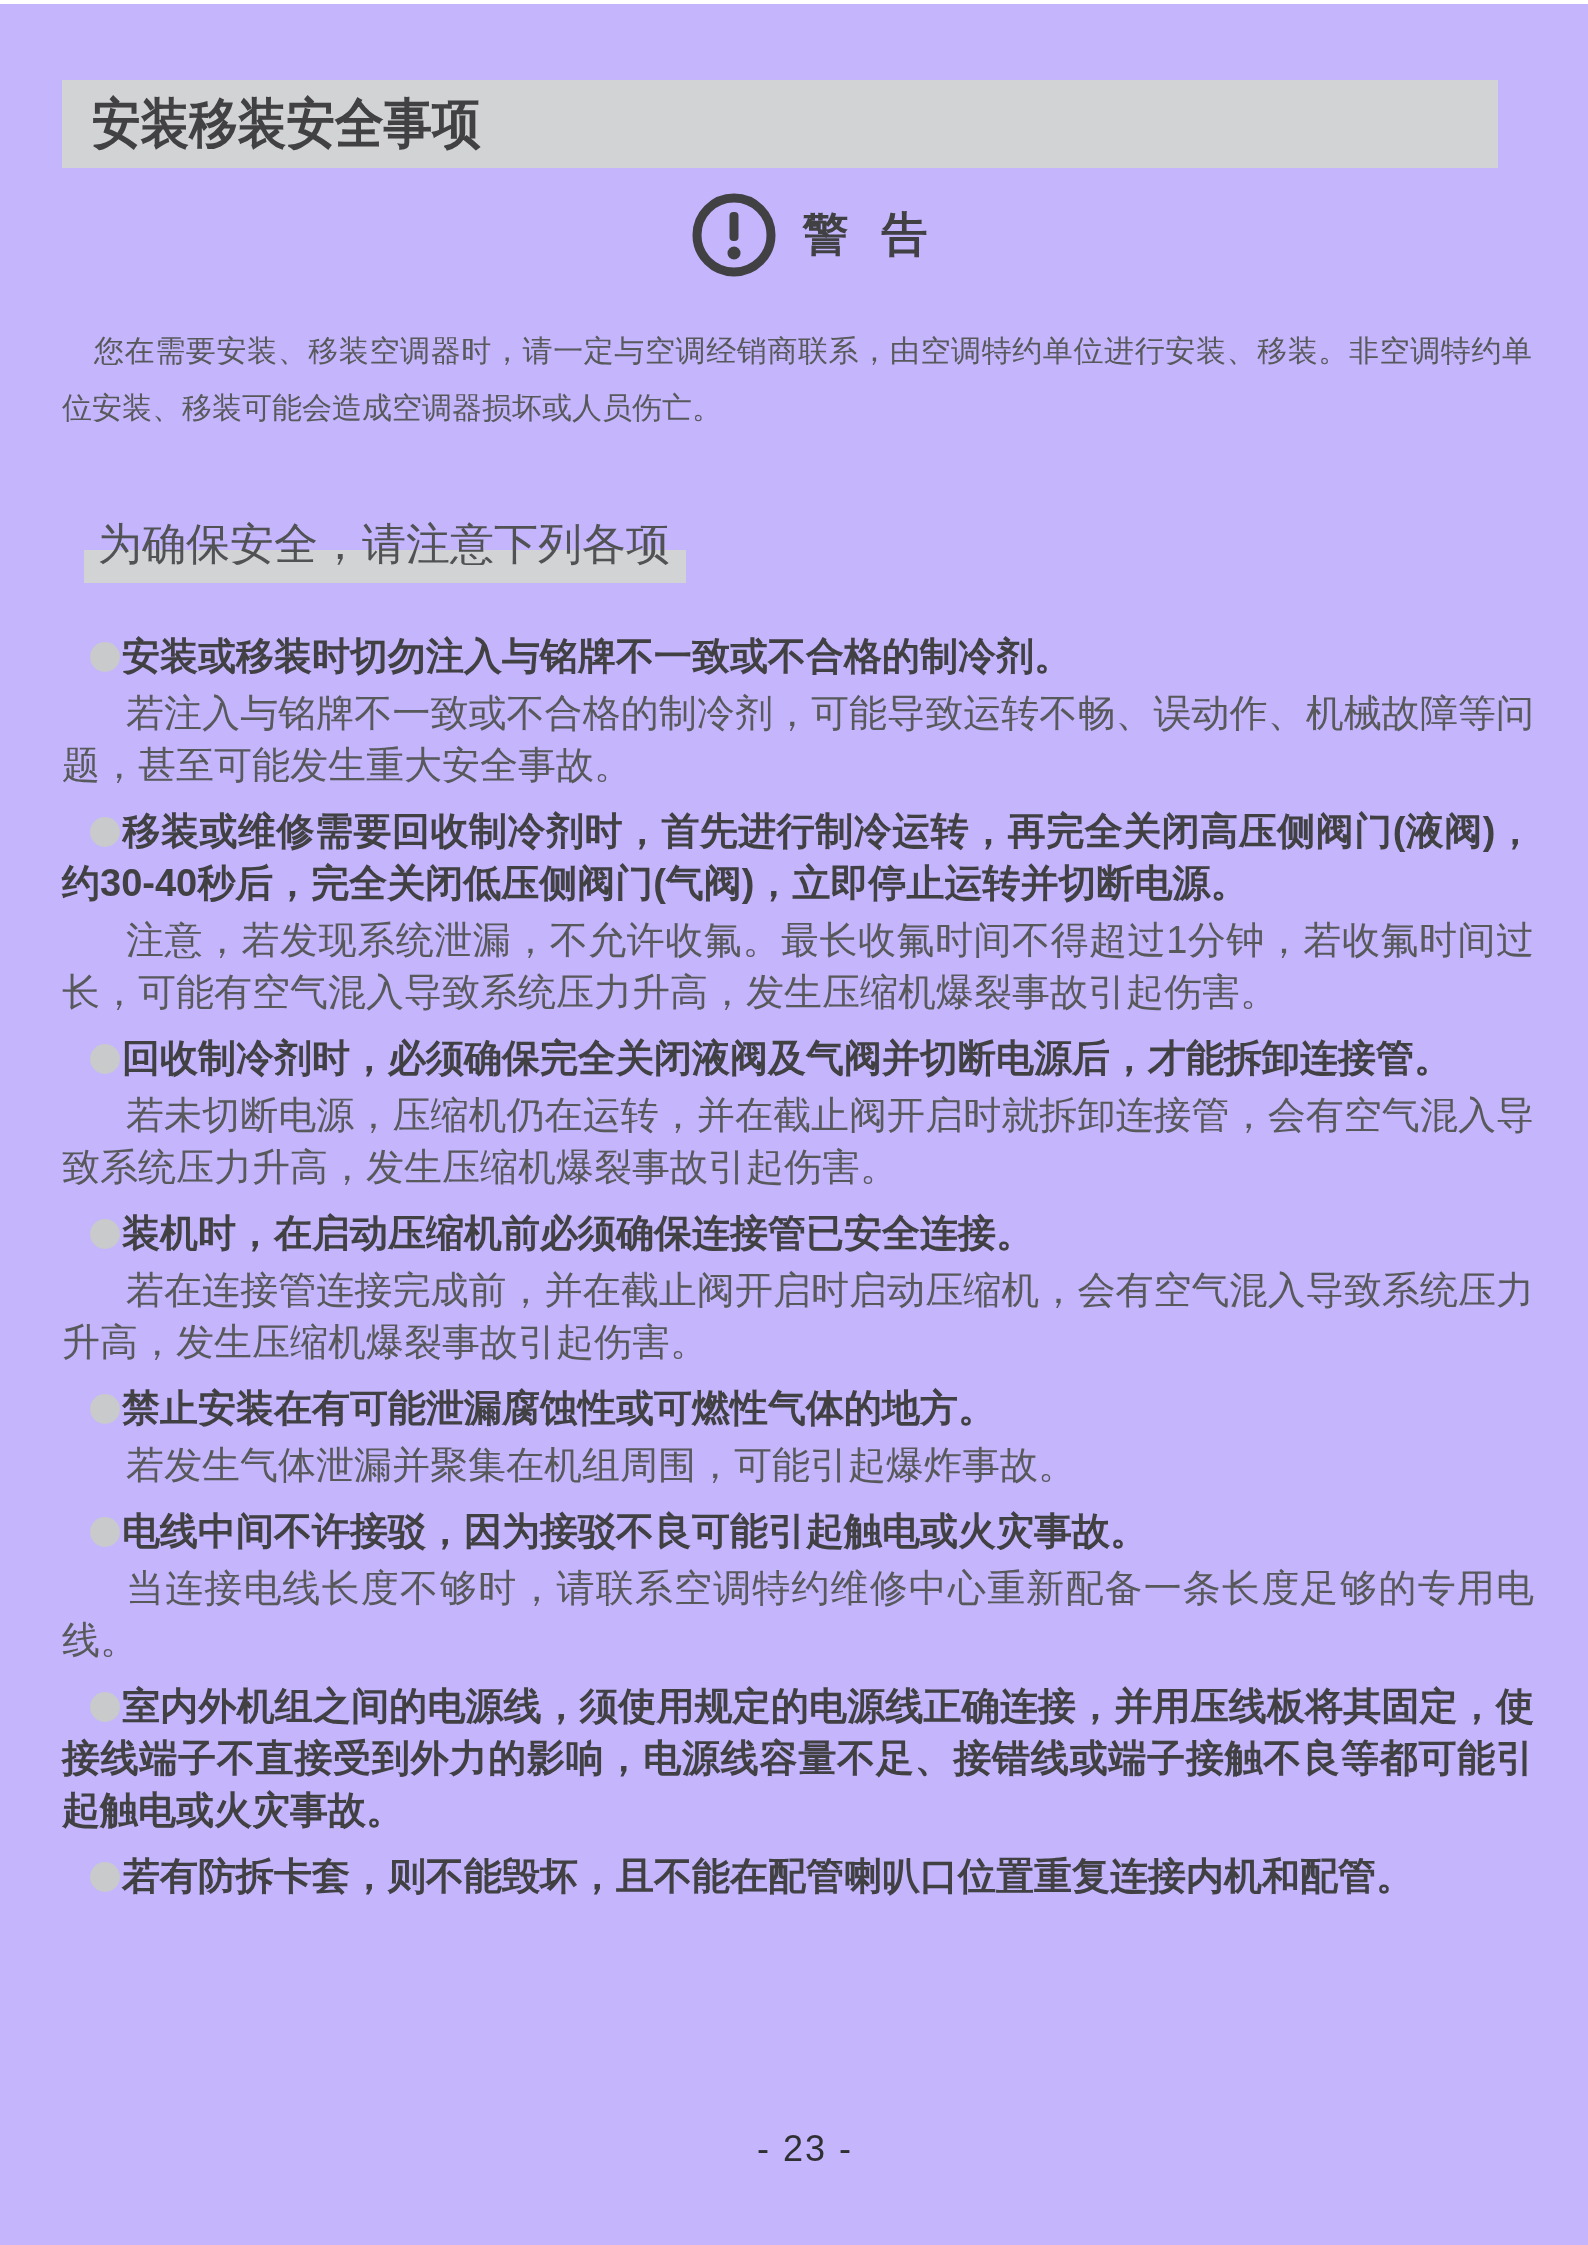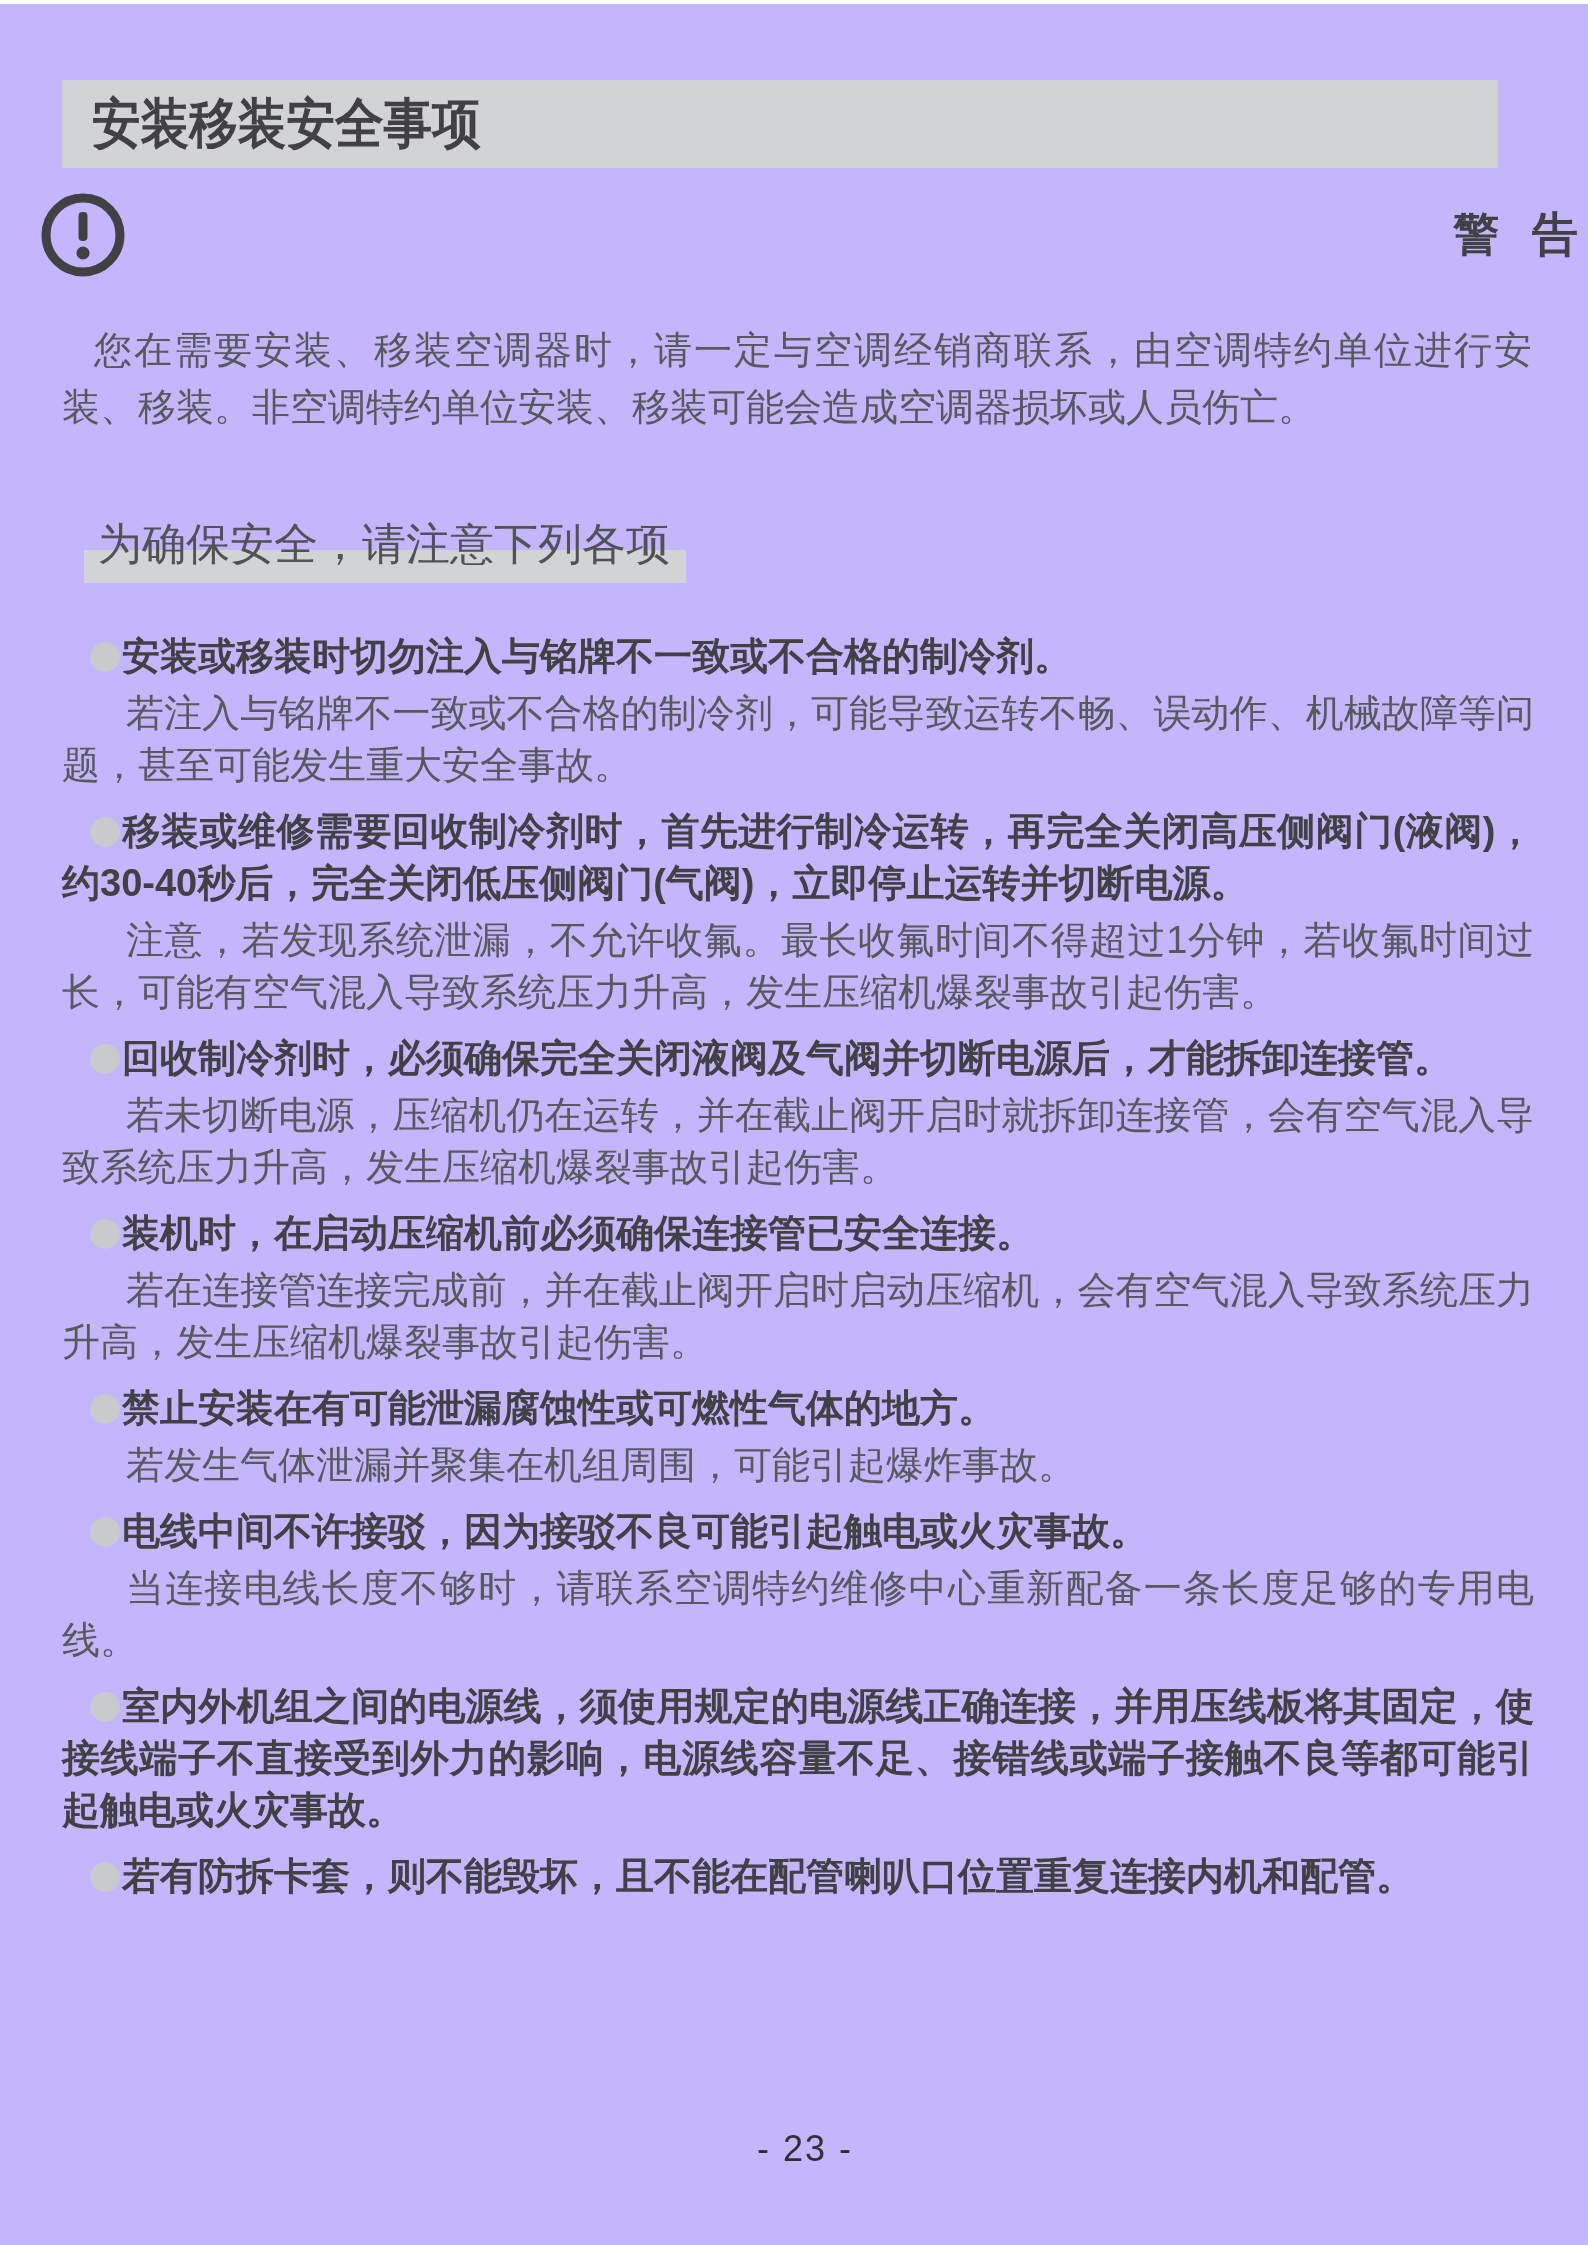"警 告" .warning-row { justify-content: space-between -> center }
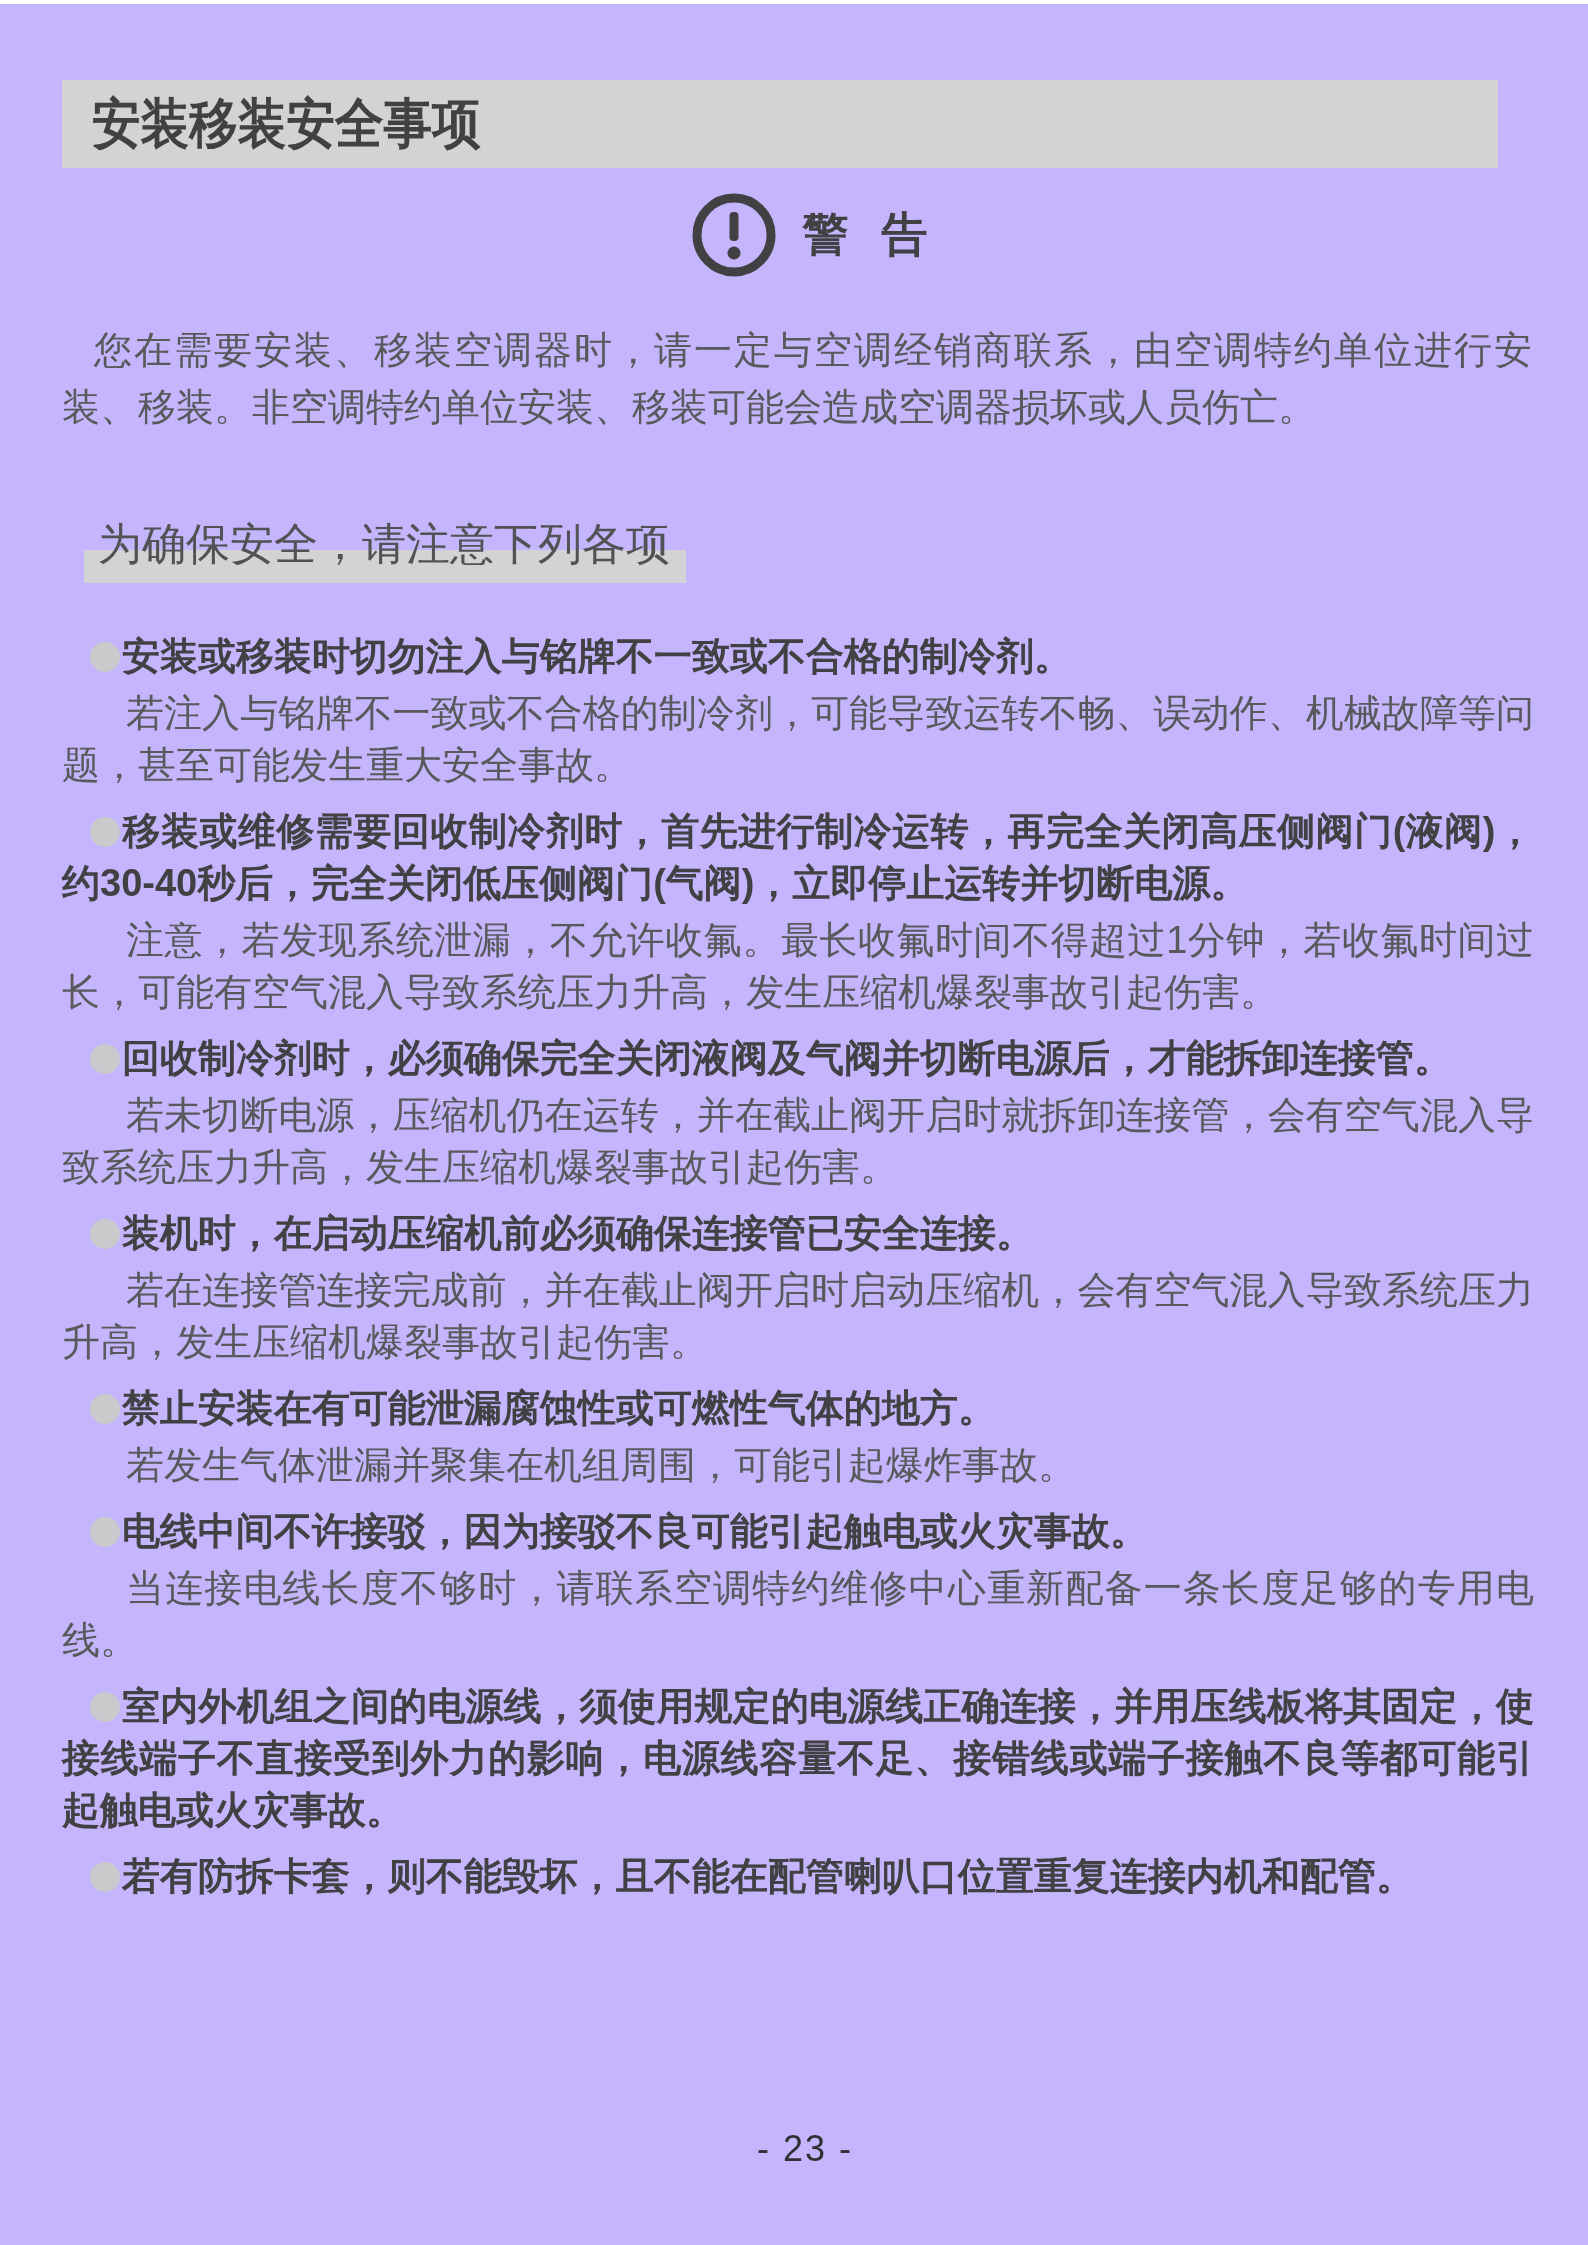"您在需要安装、移装空调器时，请一定与空调经销商联系，由空调特约单位进行安装、移装" .intro { font-size: 38px -> 30px }
